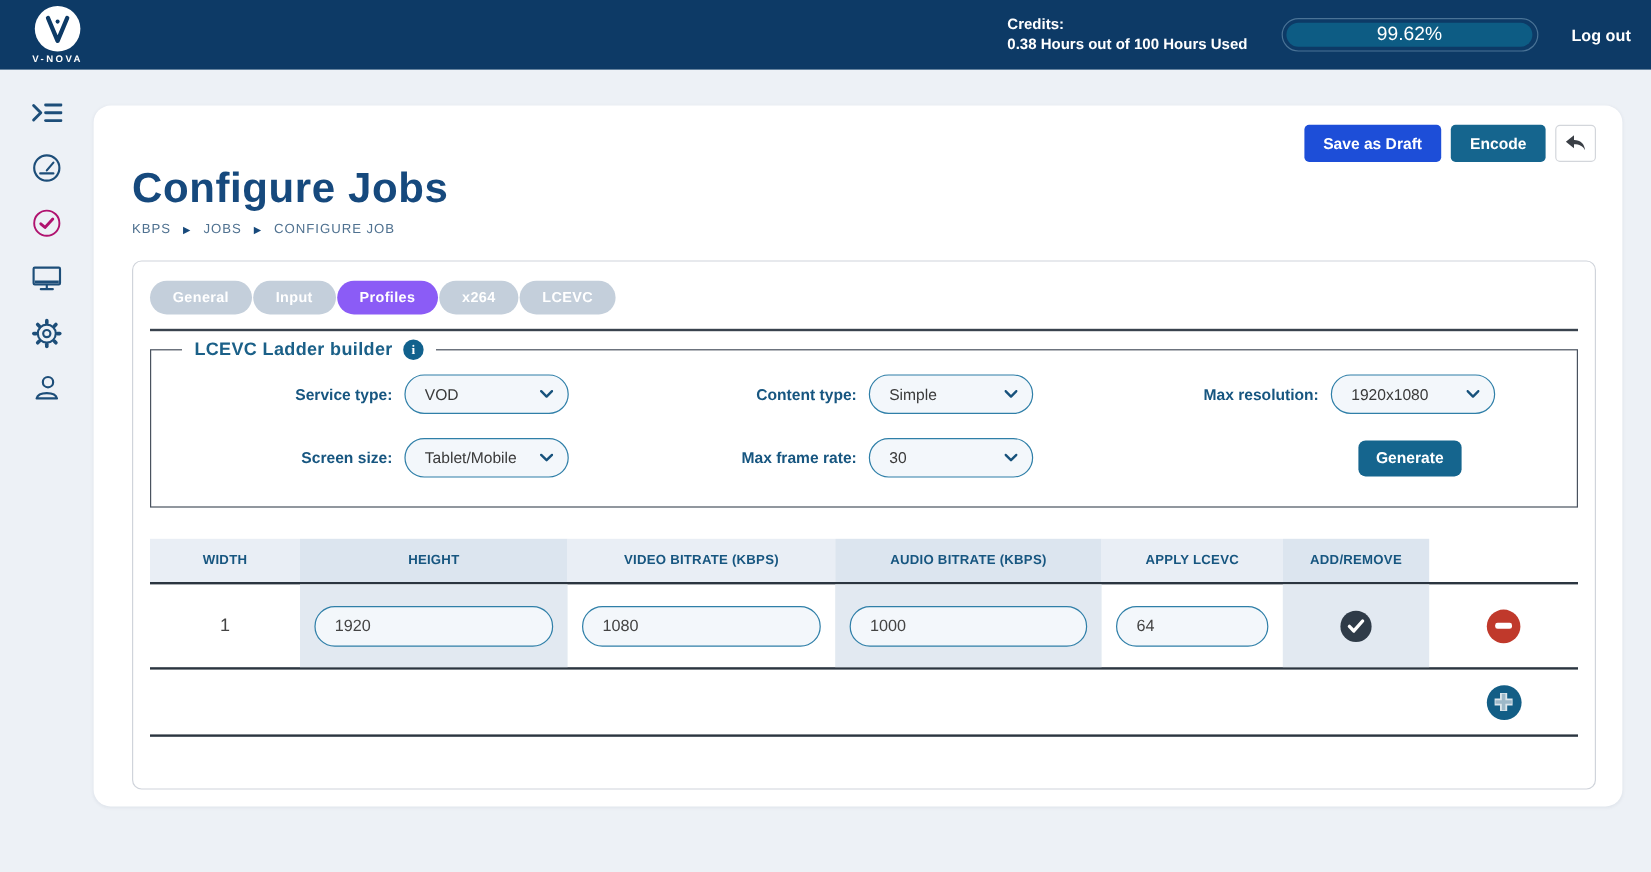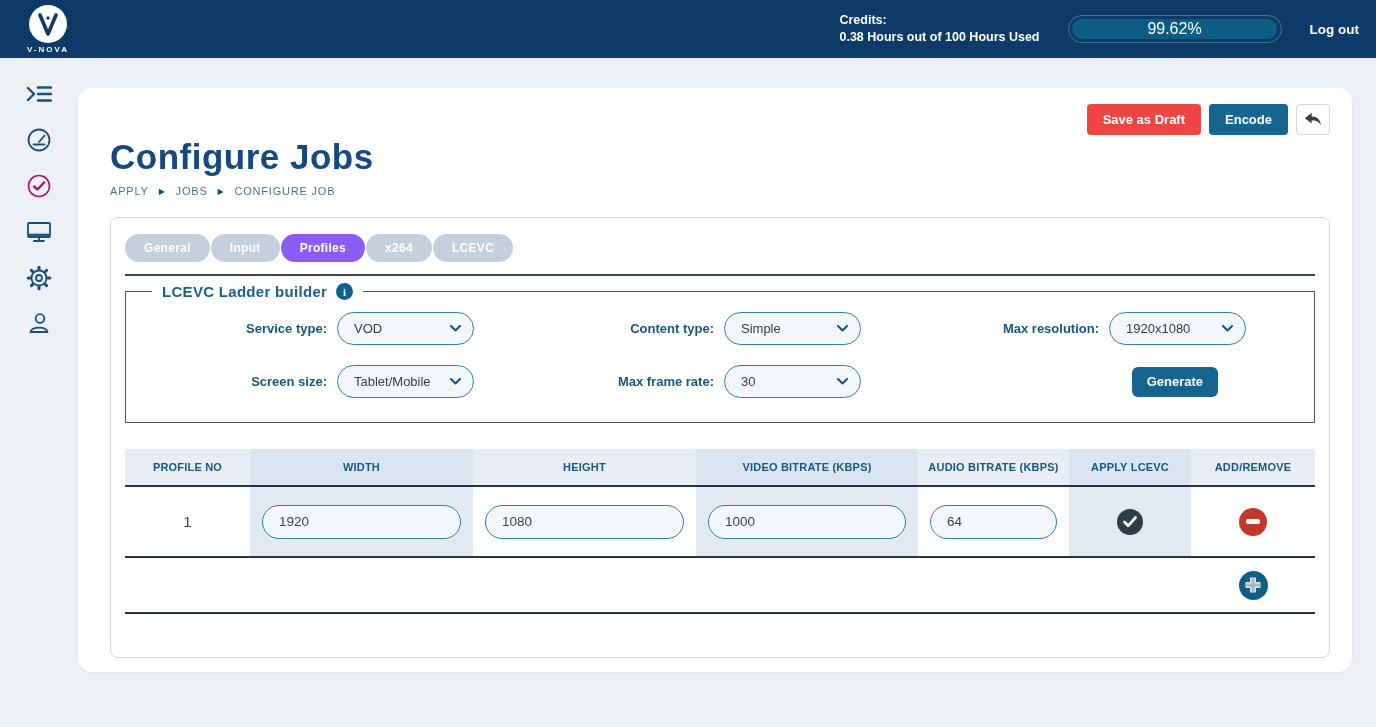"Save as Draft" .btn-orange { background: #ef4444 -> #1d4ed8 }
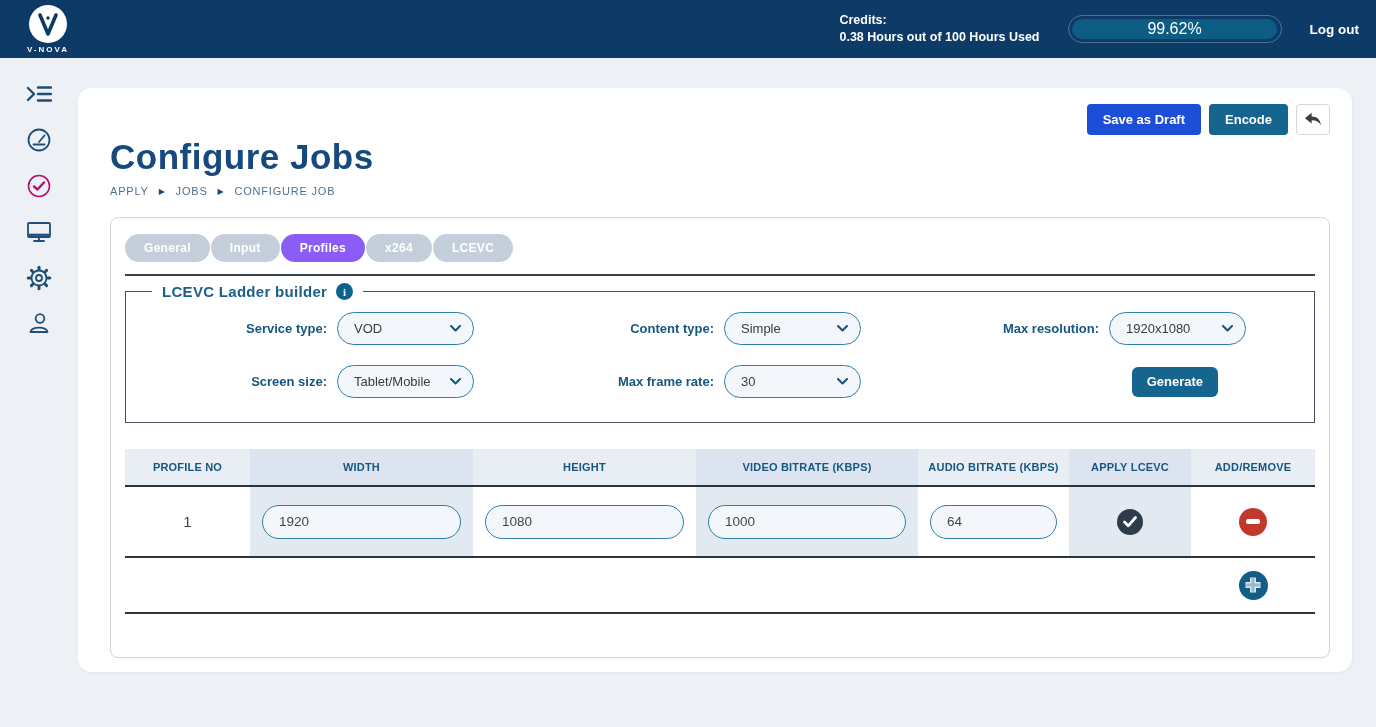"APPLY" span.crumb { text: APPLY -> KBPS }
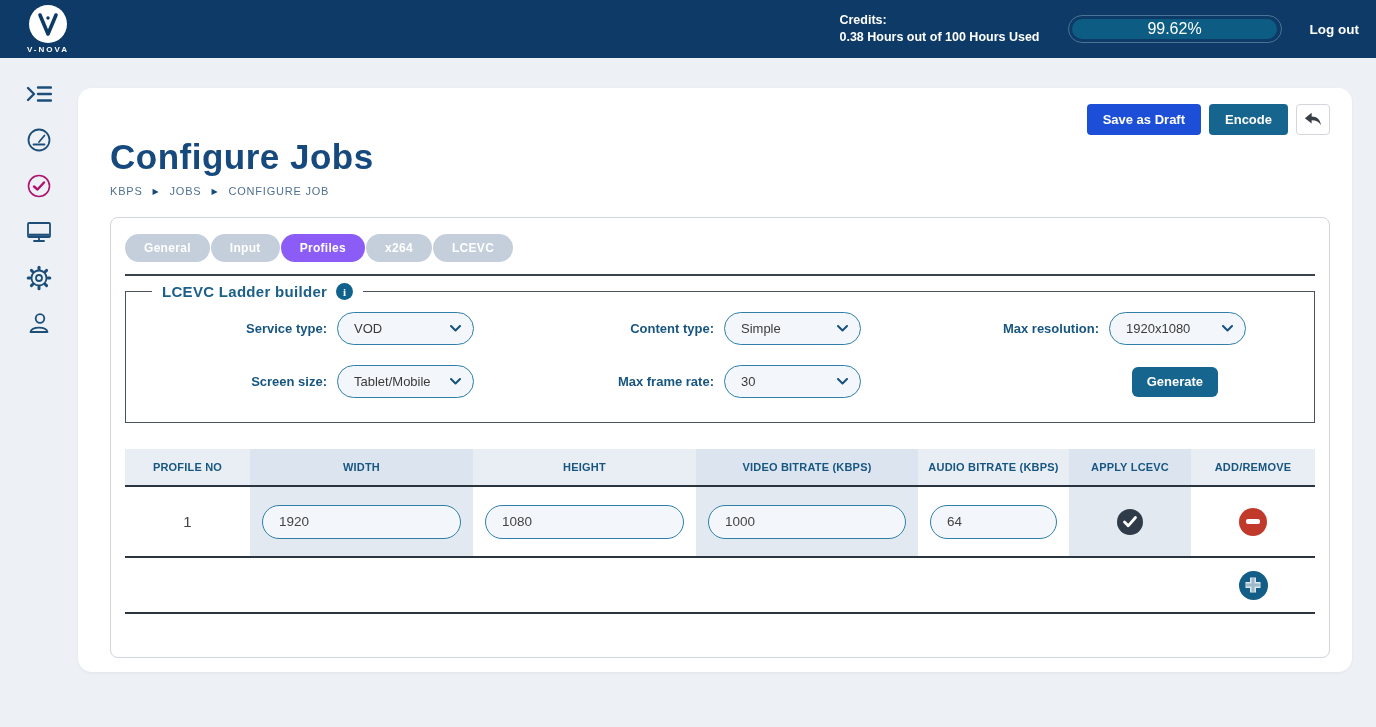"PROFILE NO" div.tcell { html: <div>PROFILE NO</div> -> none }
